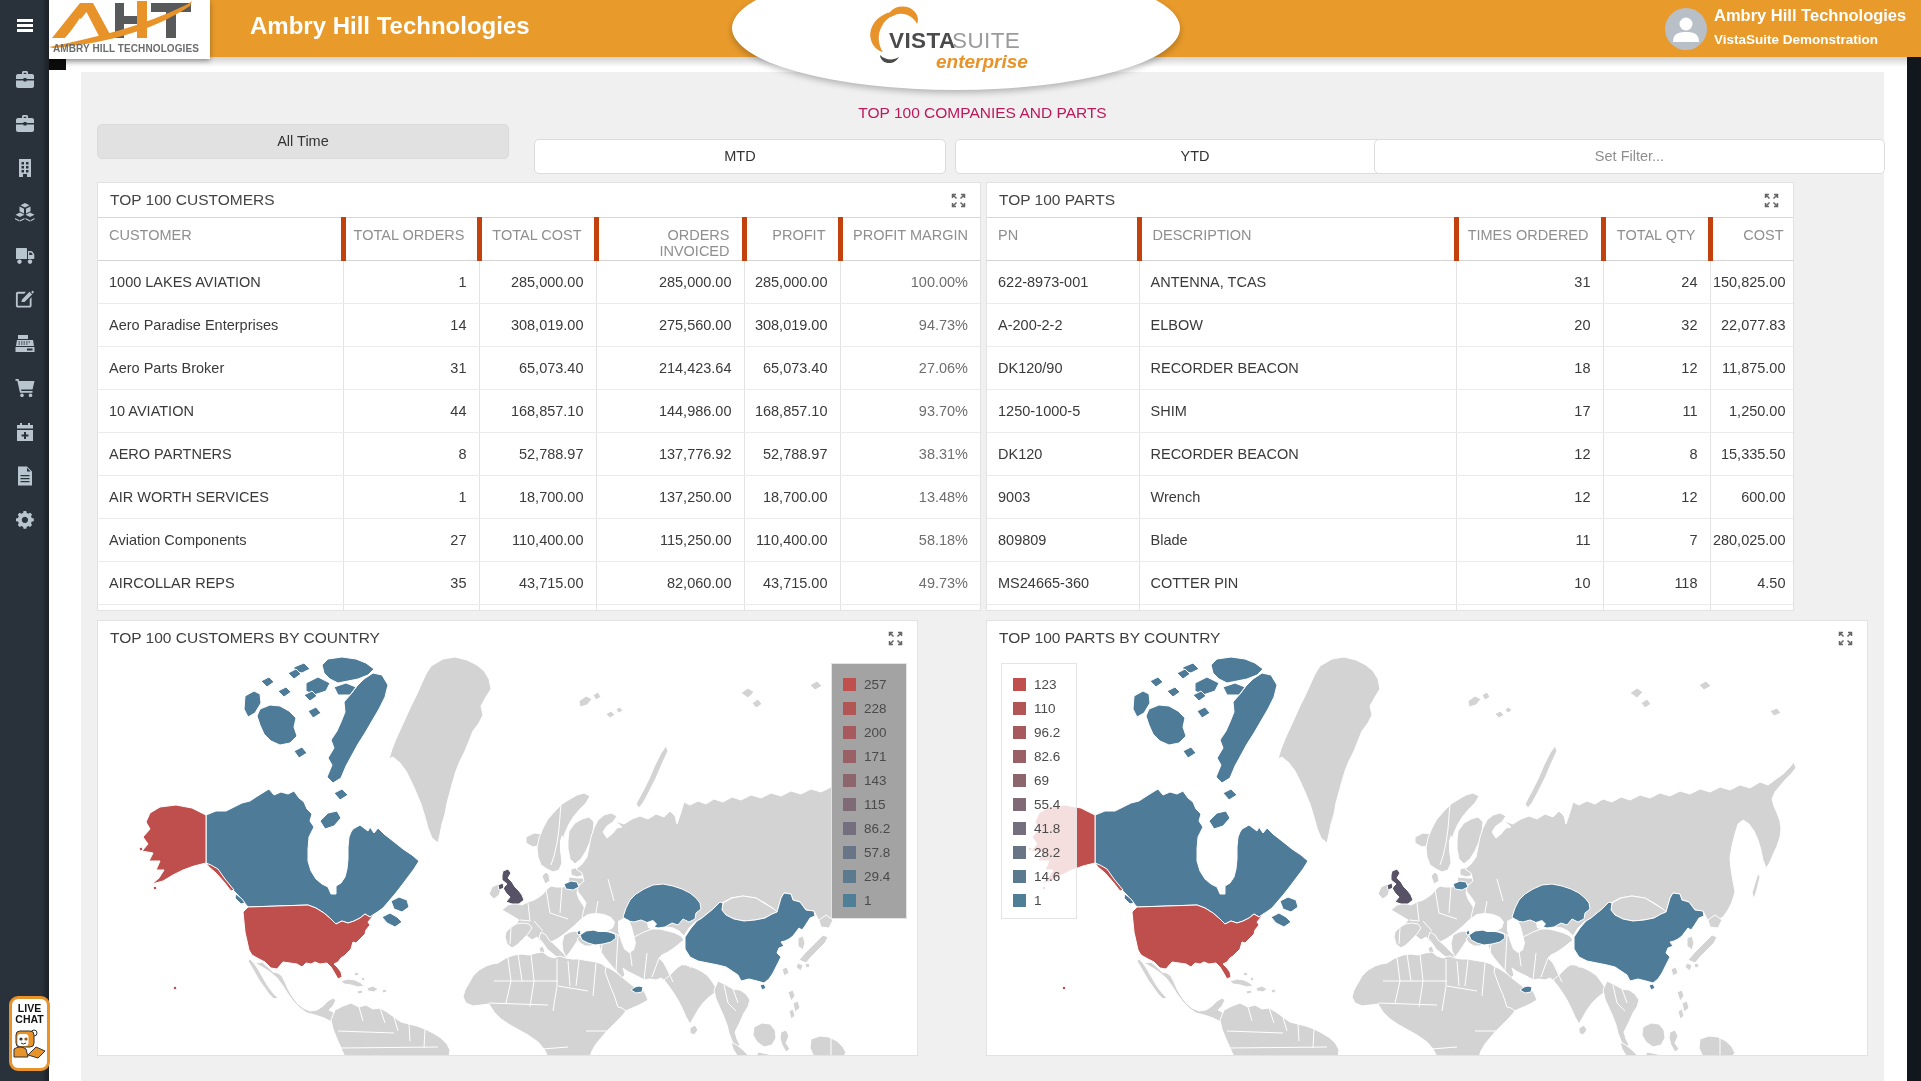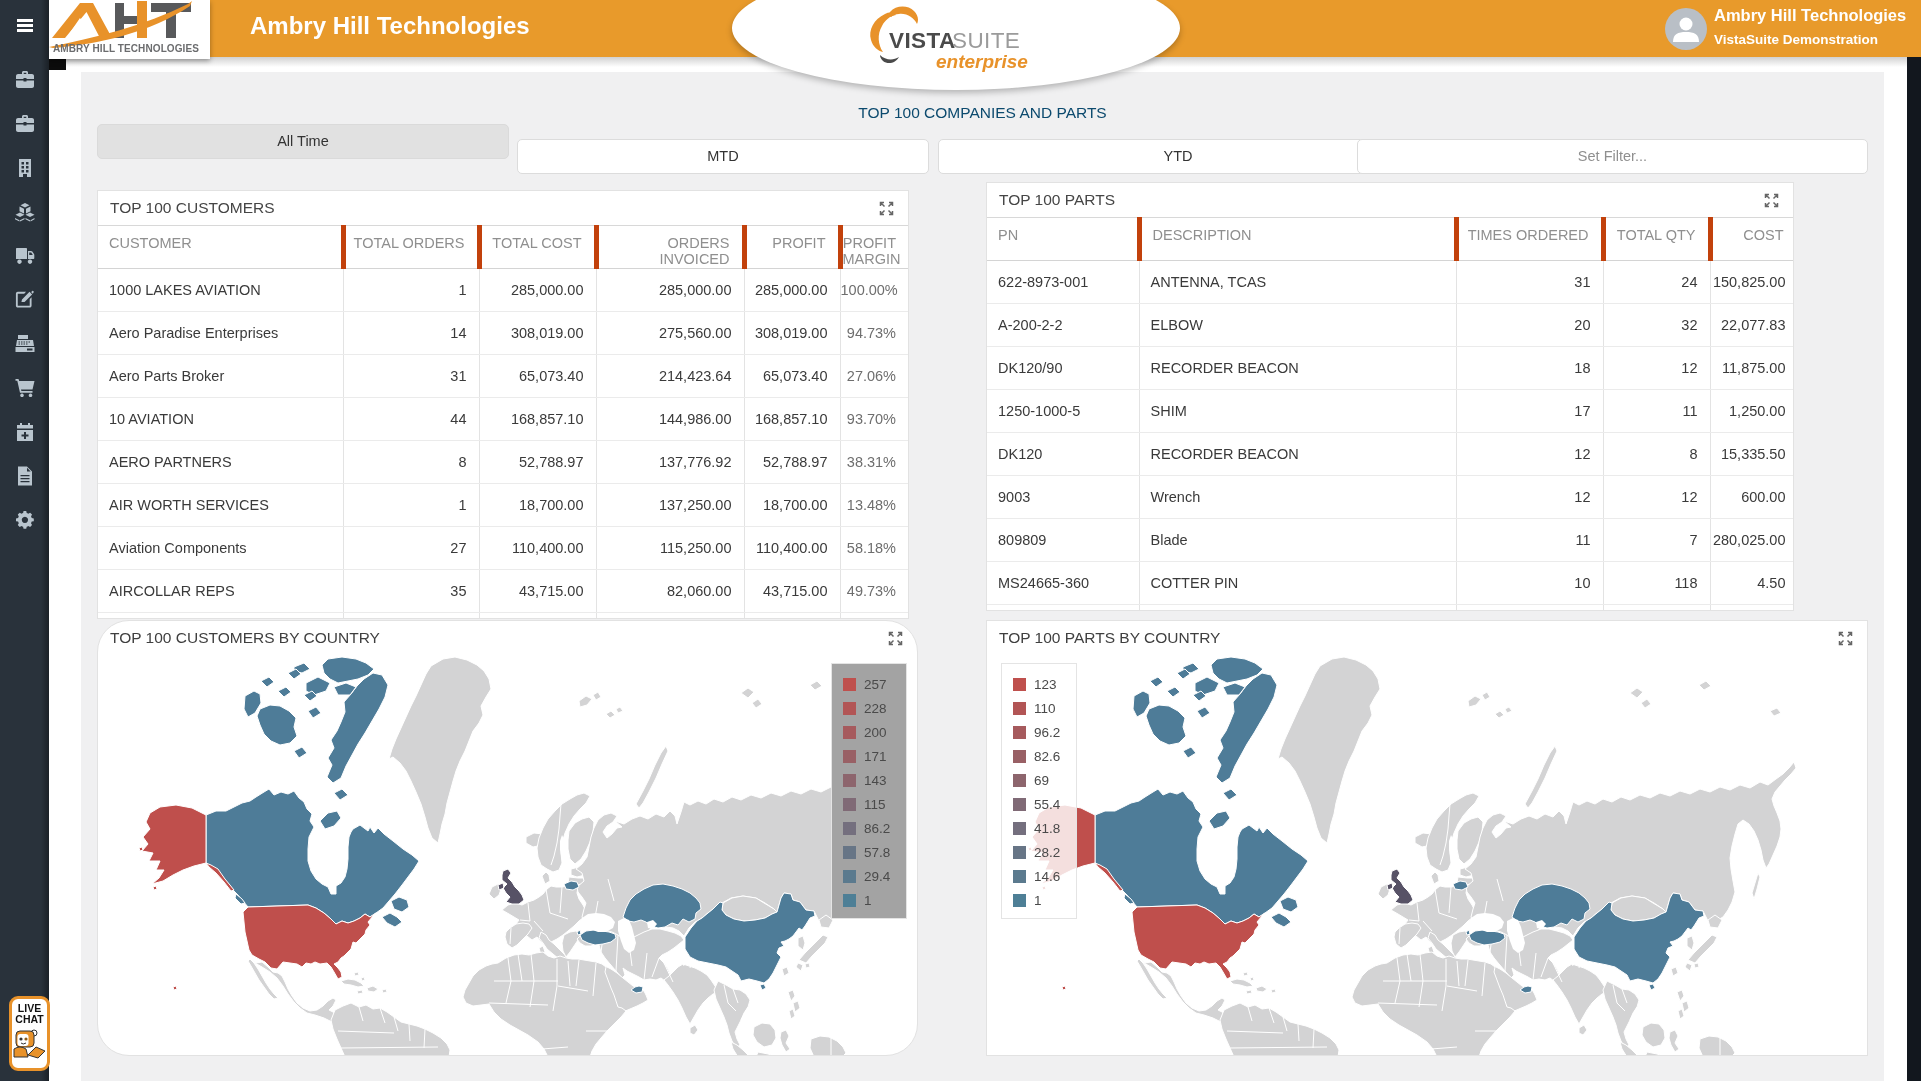"TOP 100 COMPANIES AND PARTS" div.abs { color: #0c4a6e -> #be185d }
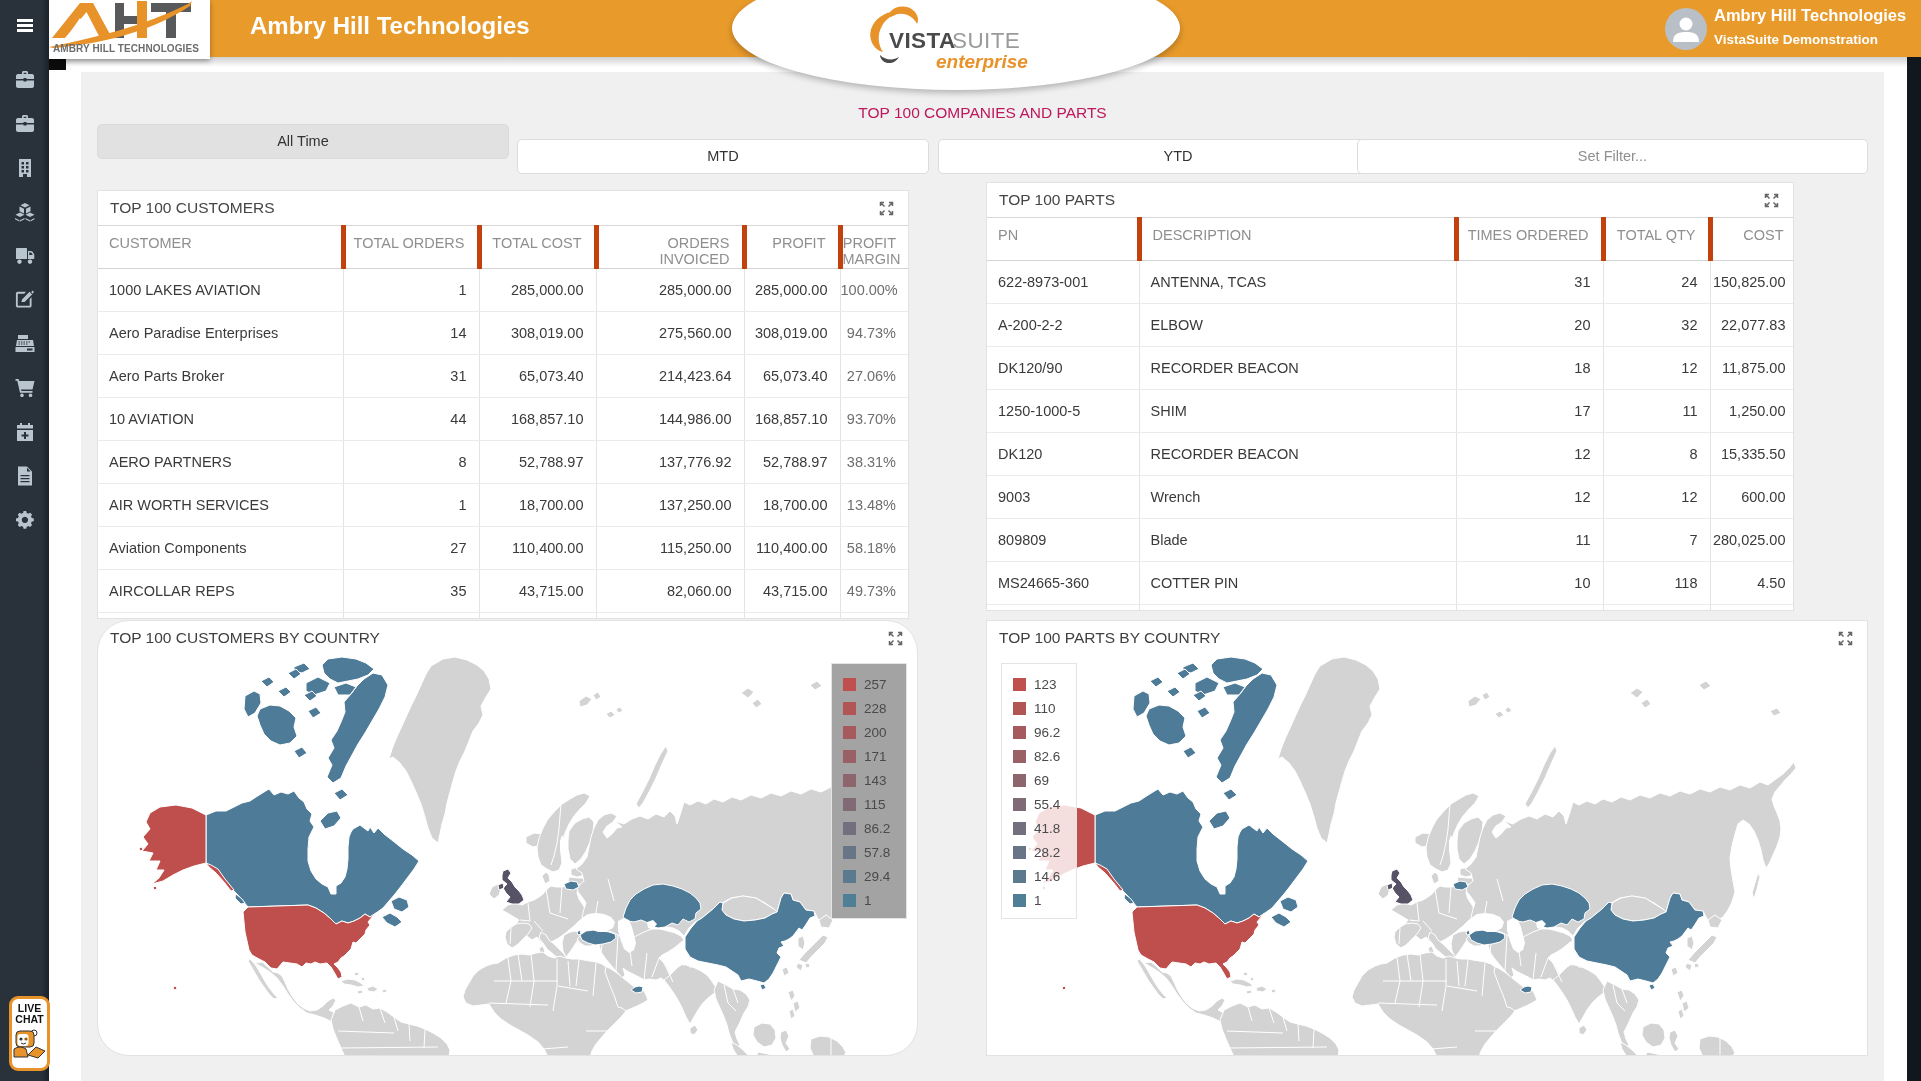"MTD" .btn.w { margin-left: none -> 17px }
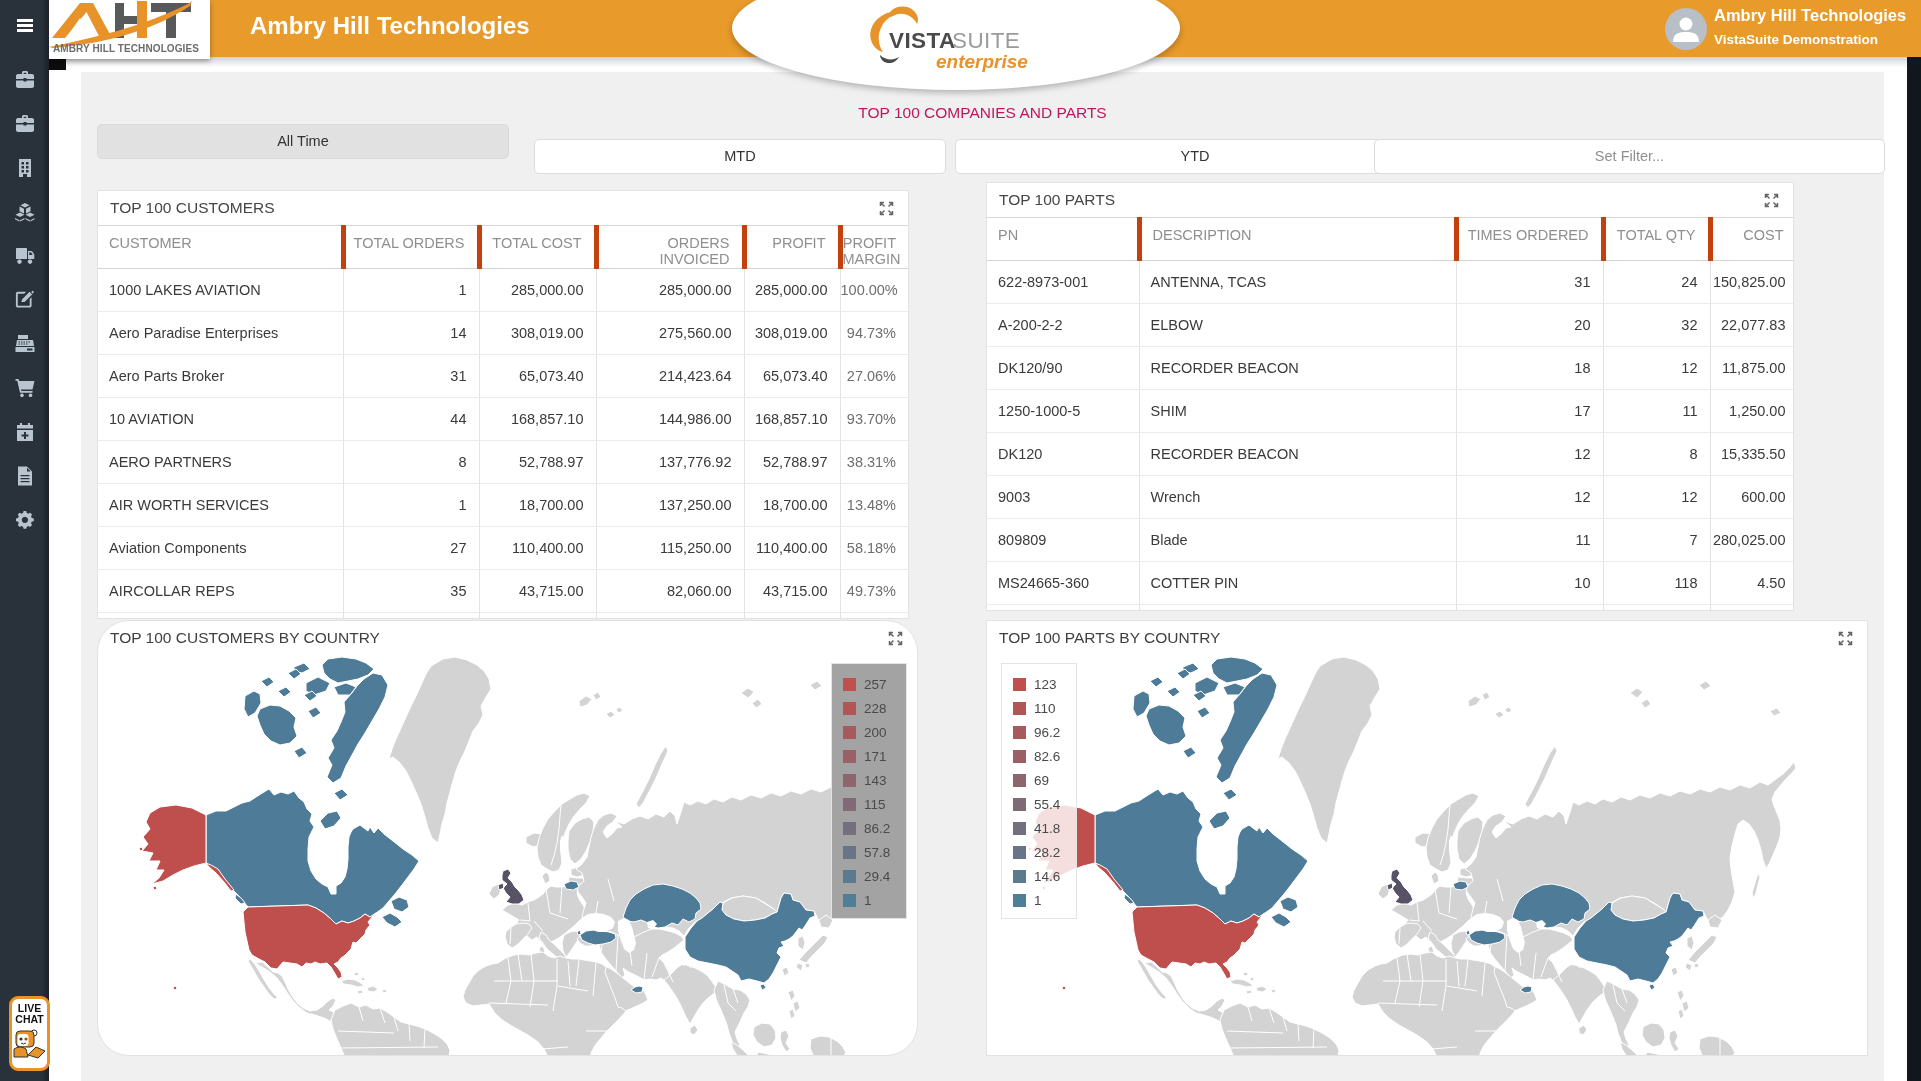"TOP 100 CUSTOMERS" div.abs { top: 190px -> 182px; width: 812px -> 884px }
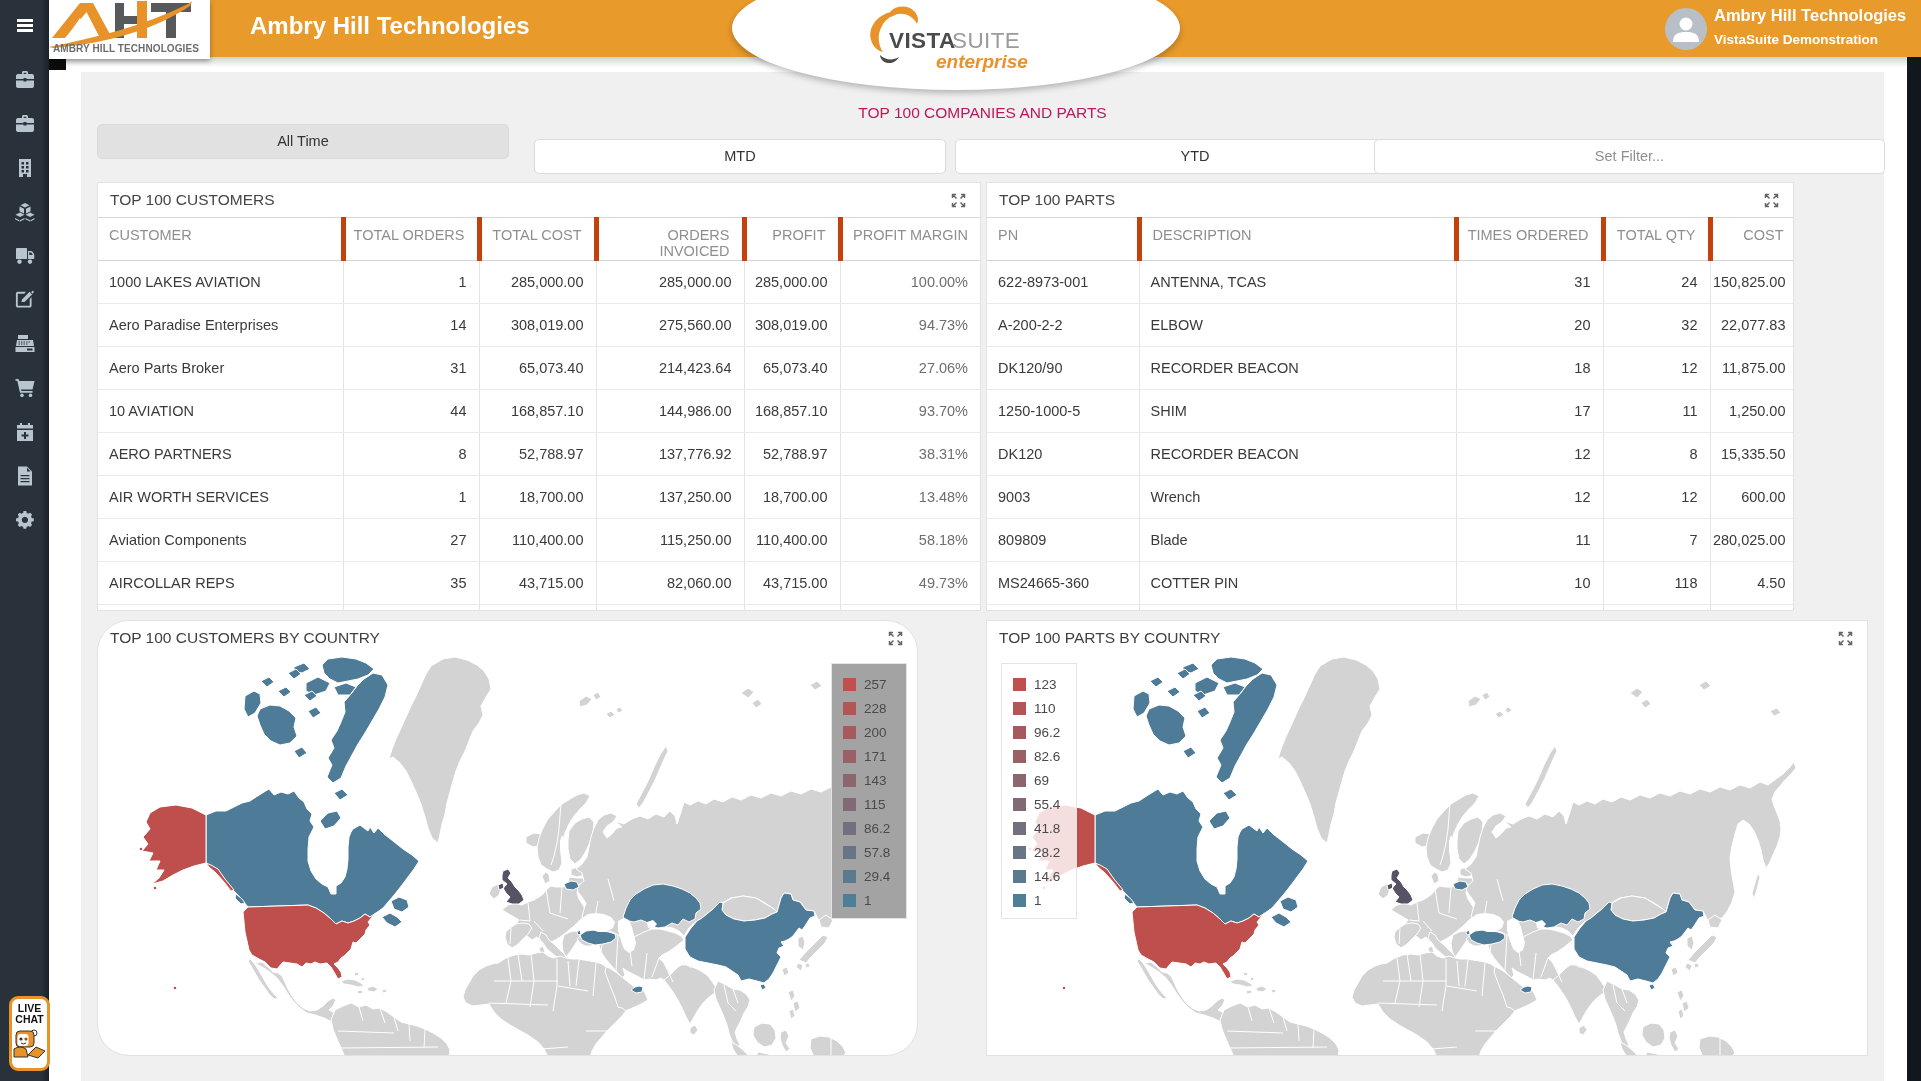"TOP 100 CUSTOMERS BY COUNTRY" div.abs { border-radius: 32px -> none }
